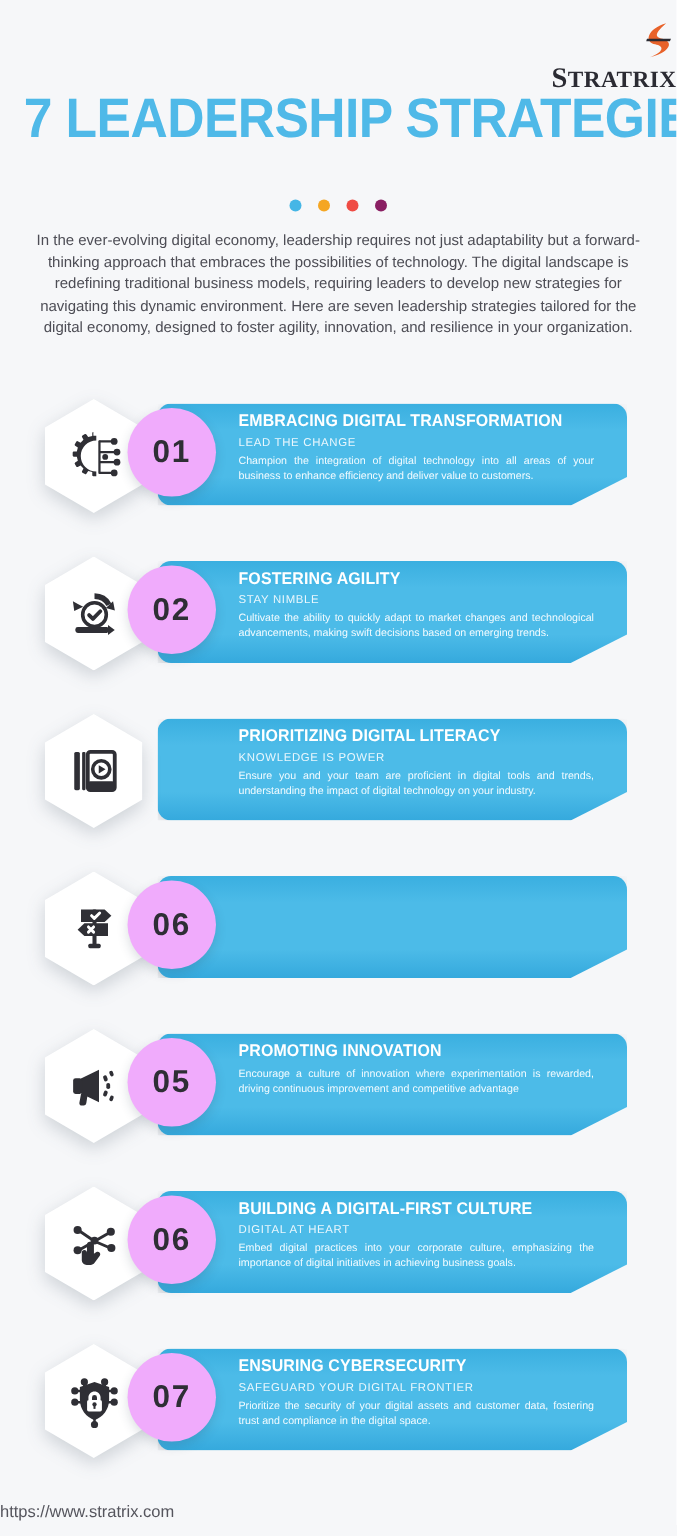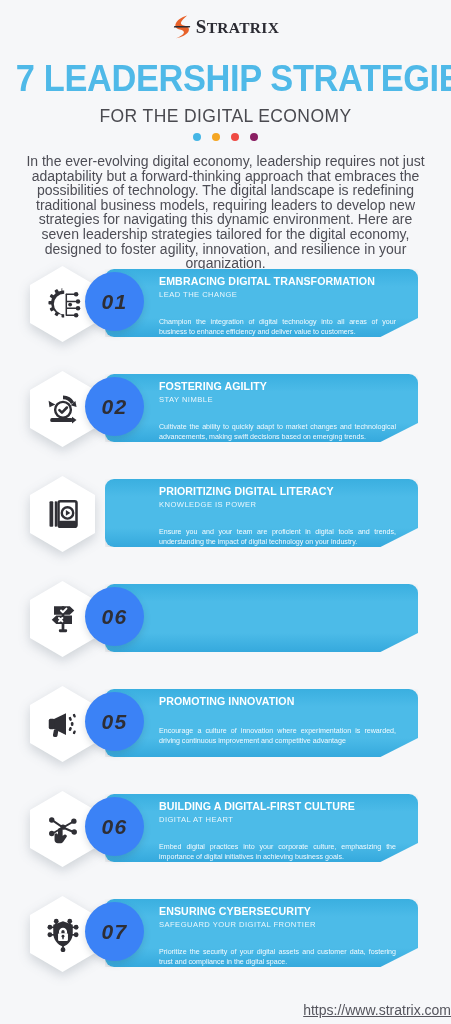"STRATRIX" .logo-wrap { align-items: center -> flex-end; flex-direction: none -> column }
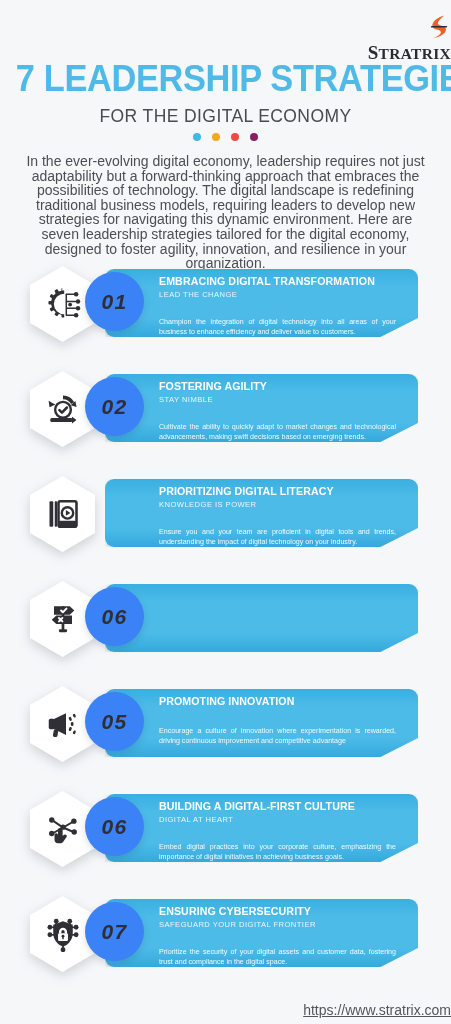"FOR THE DIGITAL ECONOMY" div.sub-title { html: <div>FOR THE DIGITAL ECONOMY</div> -> none }
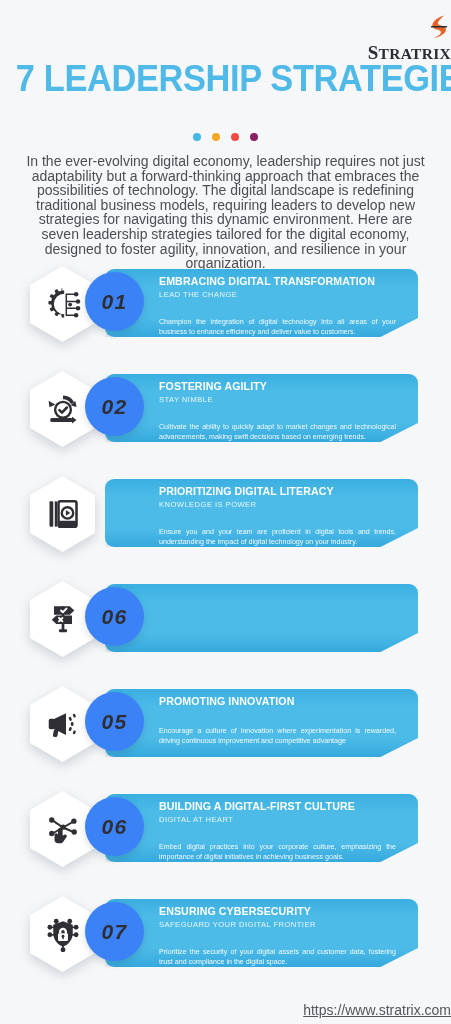"In the ever-evolving digital economy," .intro { font-size: 14px -> 10px }
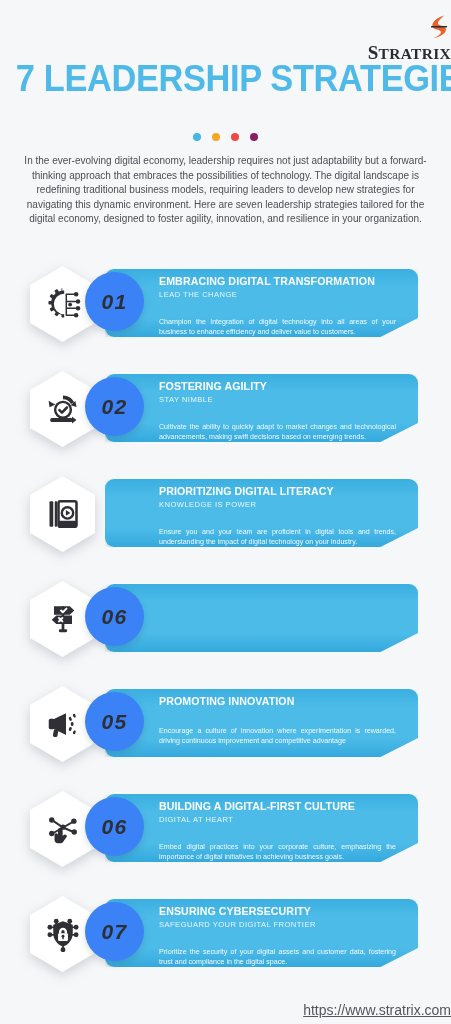"01" .numcircle { background: #3b82f6 -> #f0abfc; font-style: italic -> none }
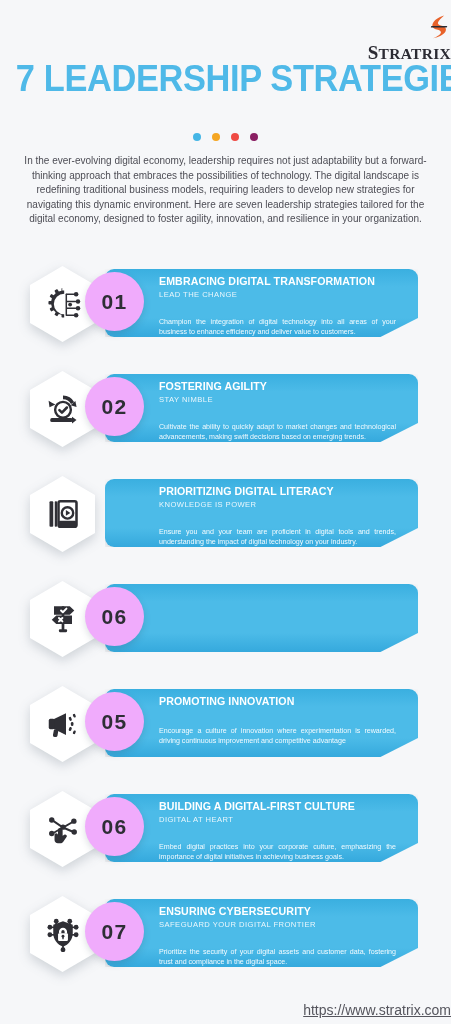"Champion the integration of digital" .c-body { margin-top: 18px -> 3px }
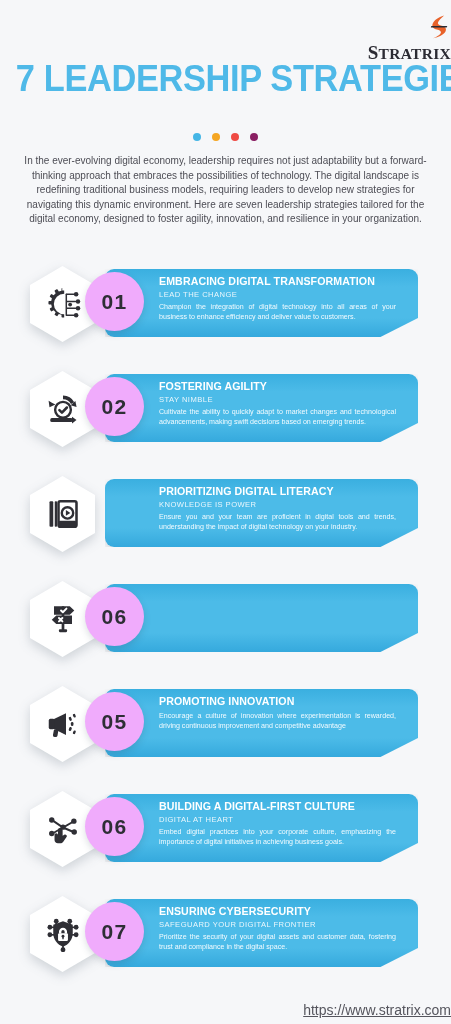"https://www.stratrix.com" .footer { font-size: 14px -> 11px; text-align: right -> left; text-decoration: underline -> none }
